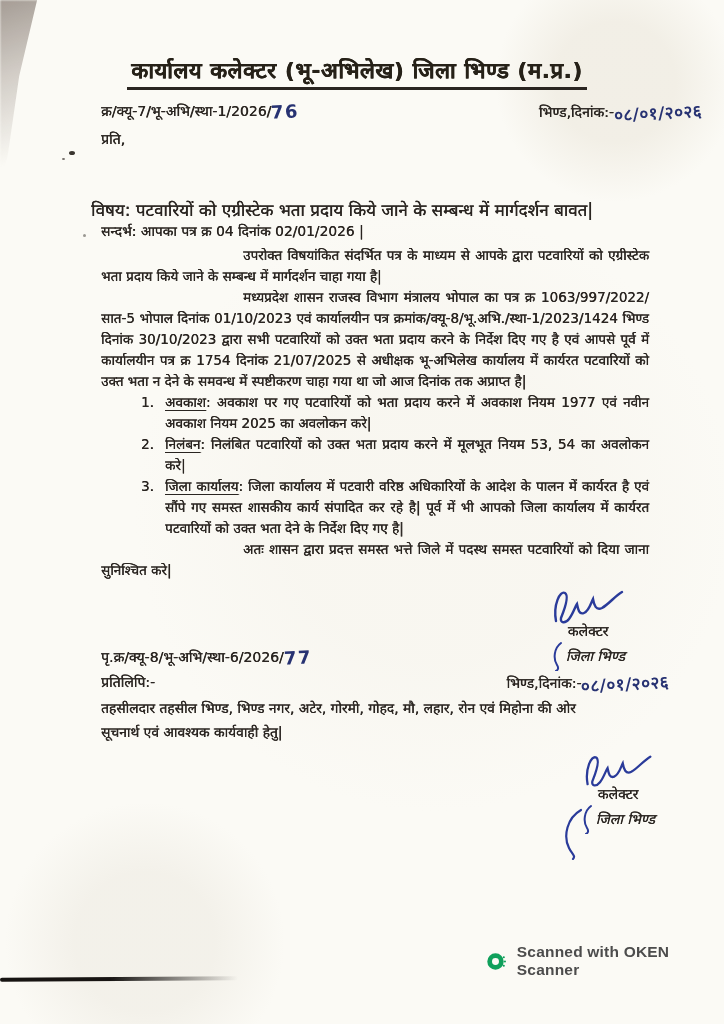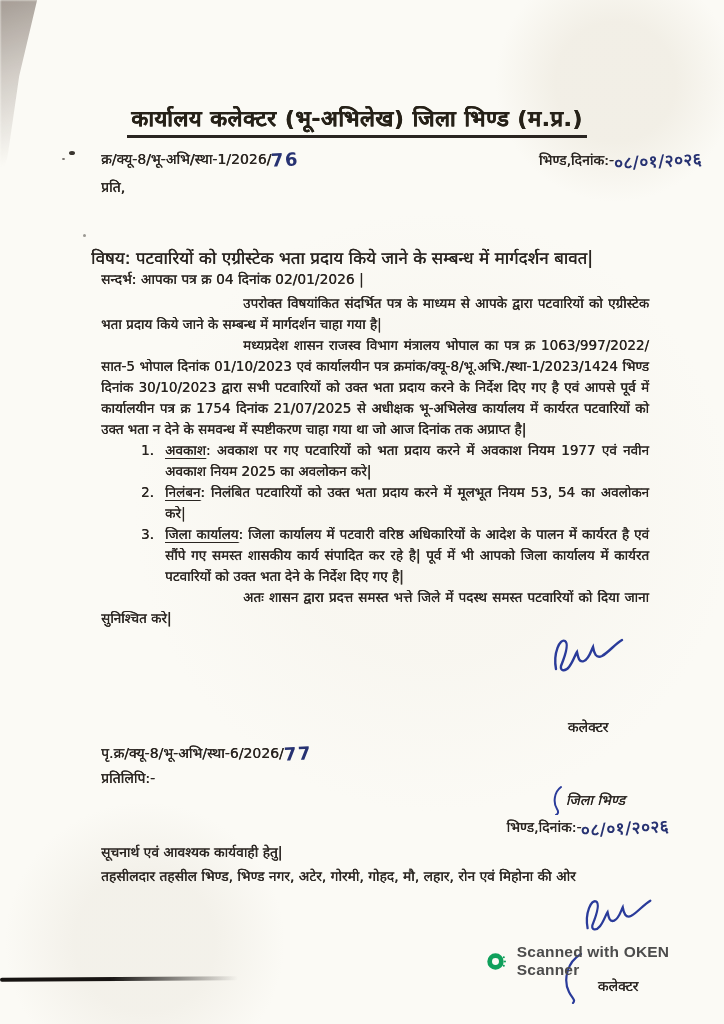"कार्यालय कलेक्टर (भू-अभिलेख) जिला भिण्ड" .txt { margin-top: 48px -> none }
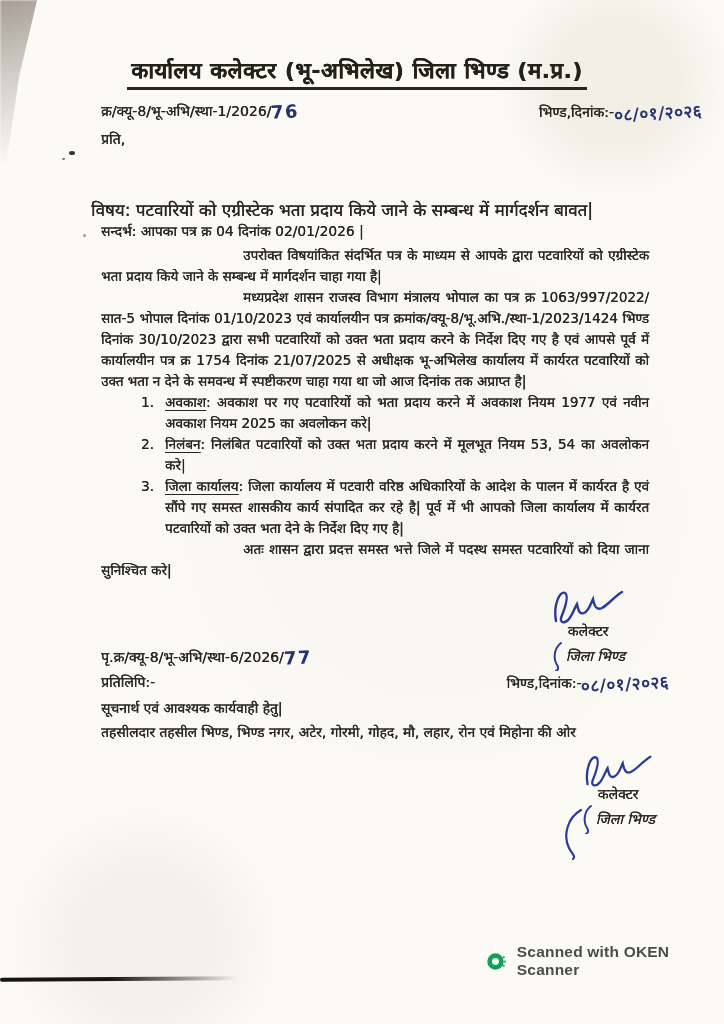"क्र/क्यू-8/भू-अभि/स्था-1/2026/" span { text: क्र/क्यू-8/भू-अभि/स्था-1/2026/ -> क्र/क्यू-7/भू-अभि/स्था-1/2026/ }
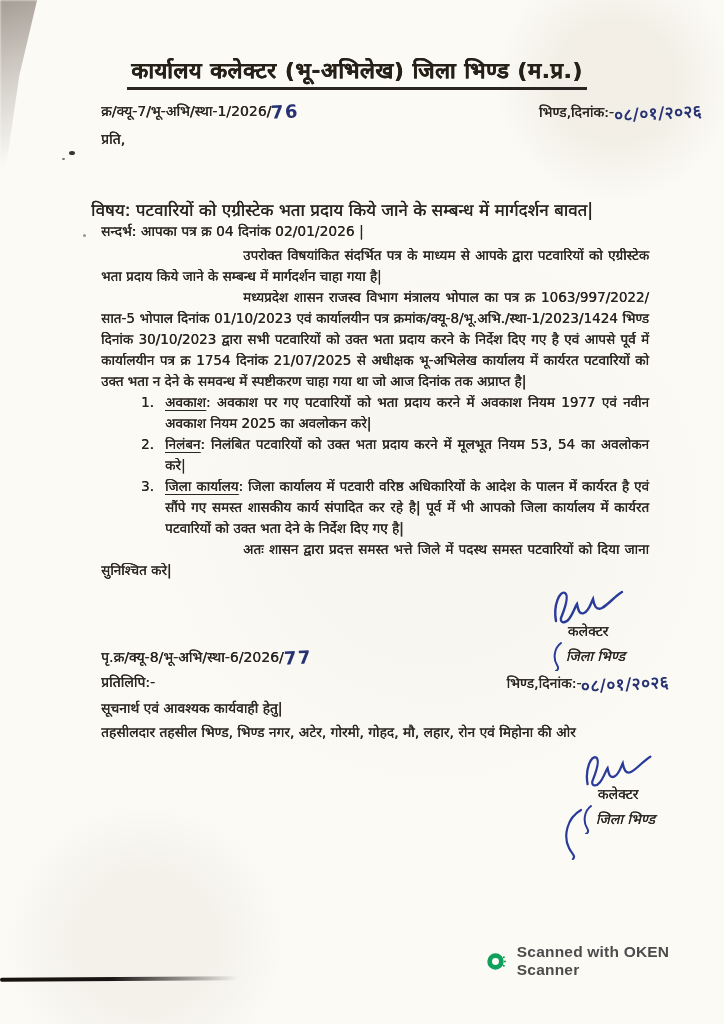"सूचनार्थ एवं आवश्यक कार्यवाही हेतु|" div { order: before "तहसीलदार तहसील भिण्ड, भिण्ड नगर," -> after "तहसीलदार तहसील भिण्ड, भिण्ड नगर," }
